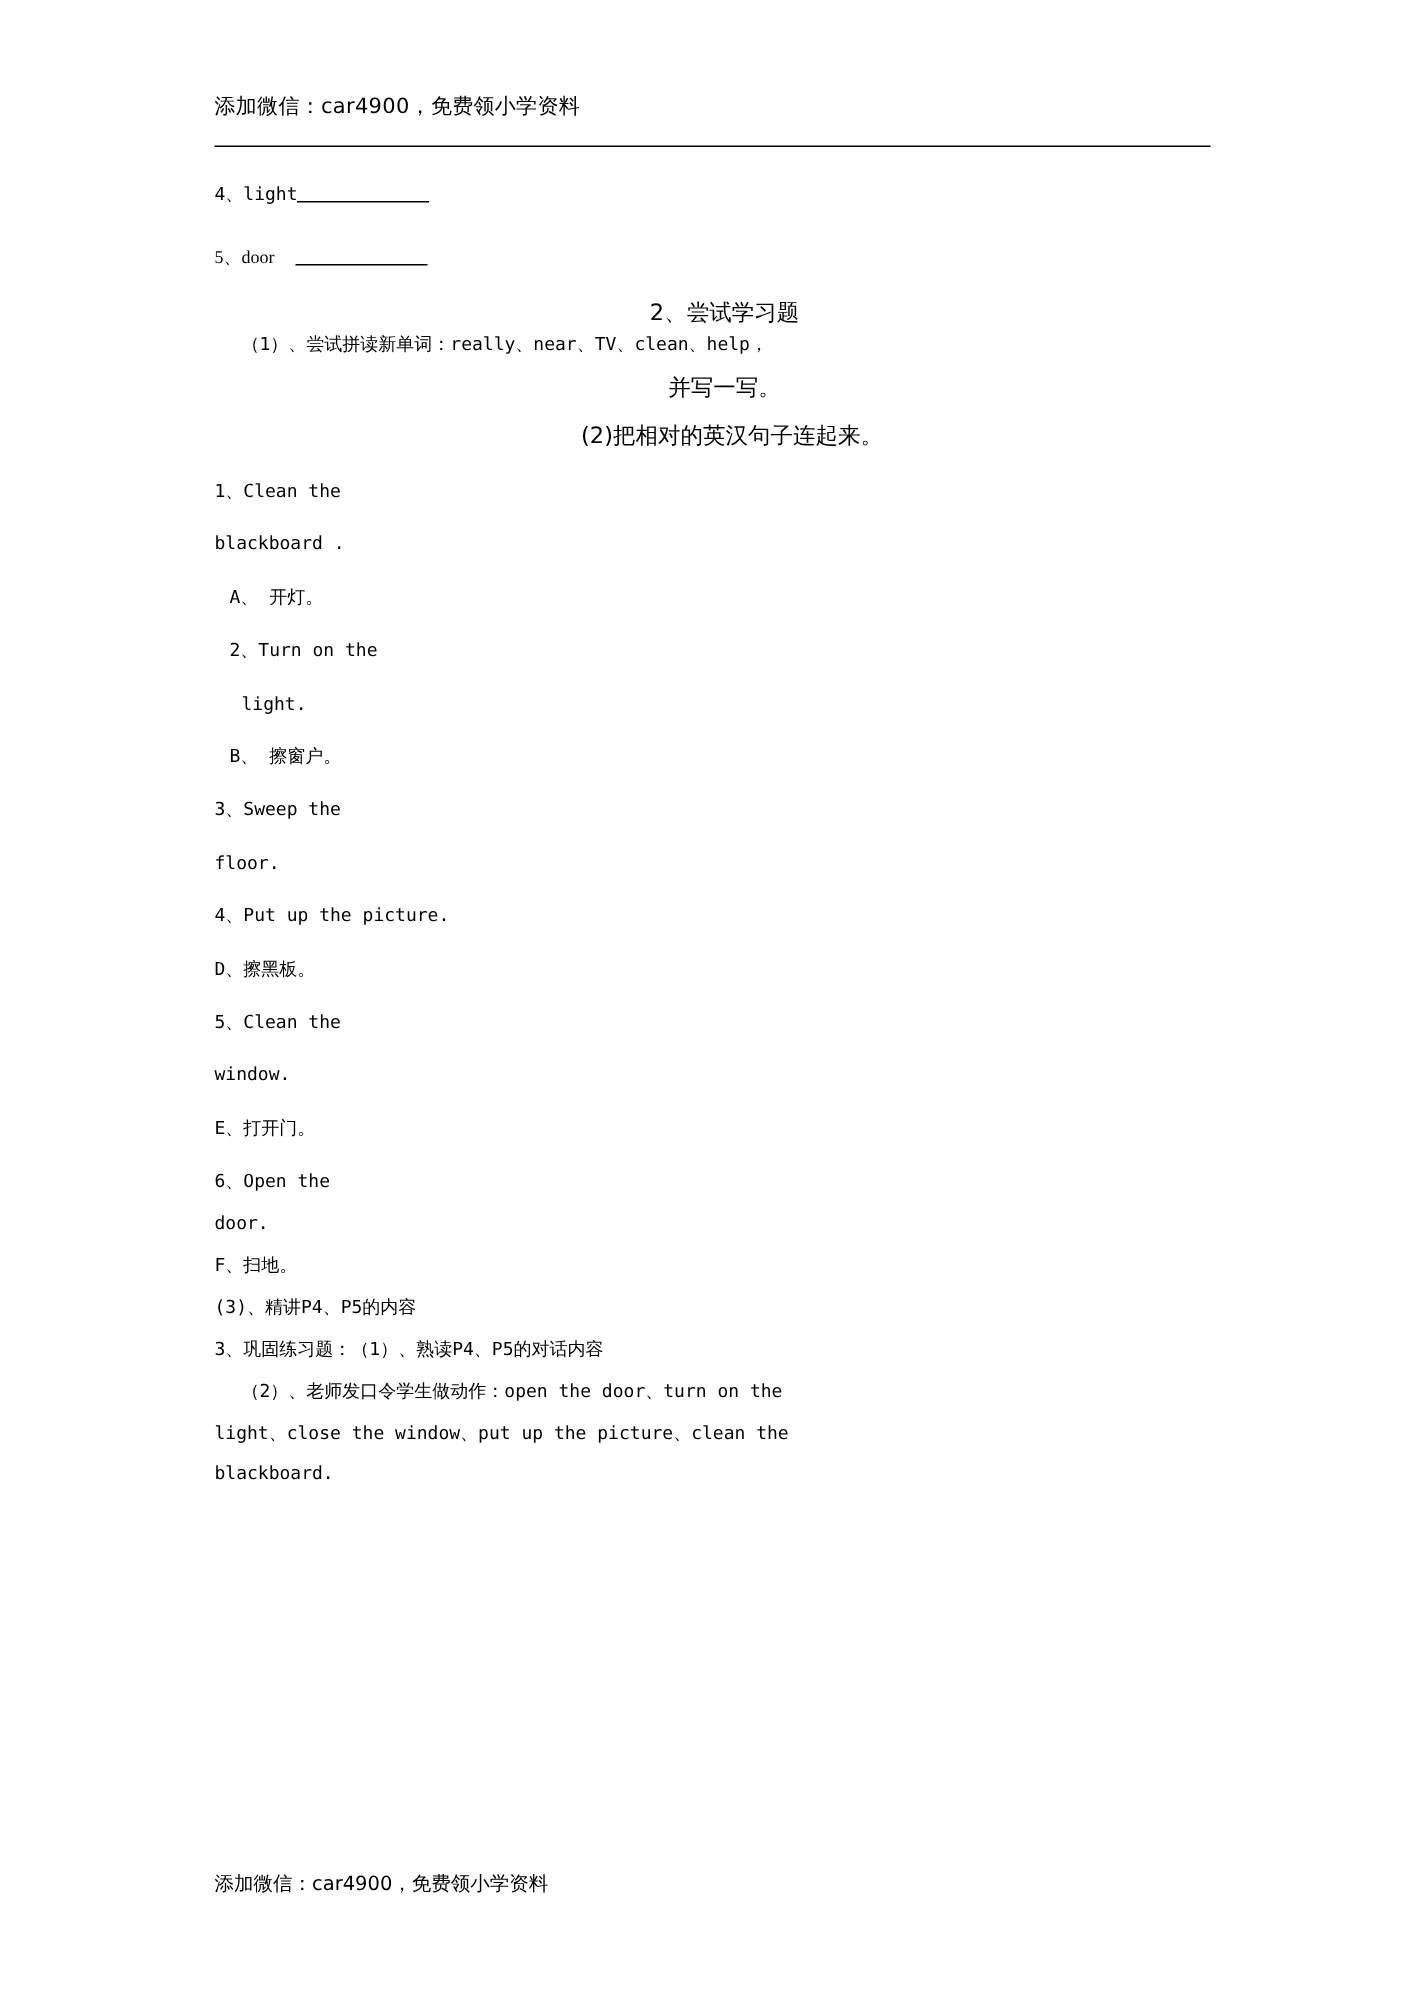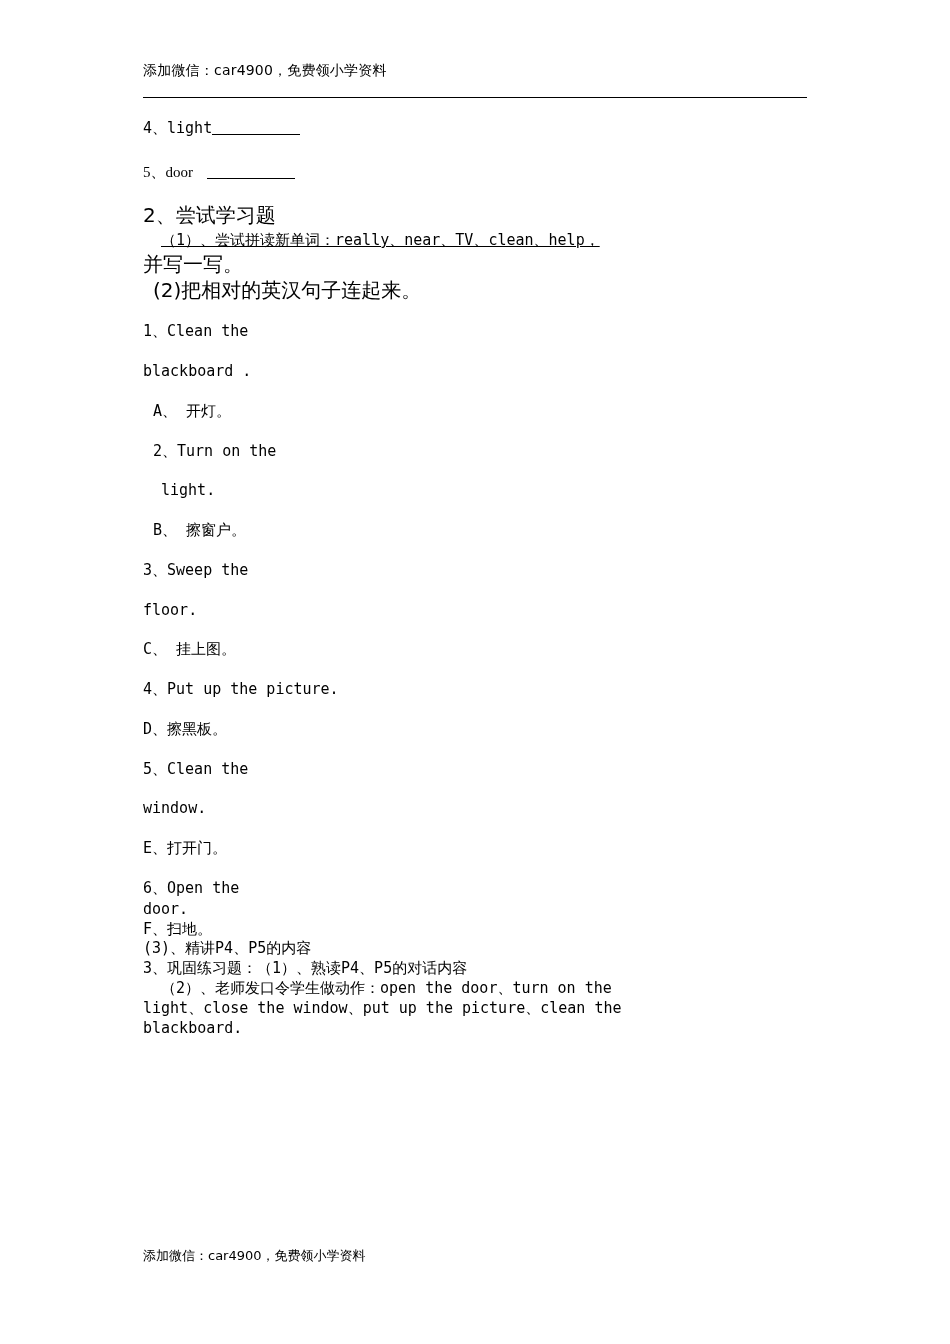"4、light" .line { font-size: 15px -> 12px }
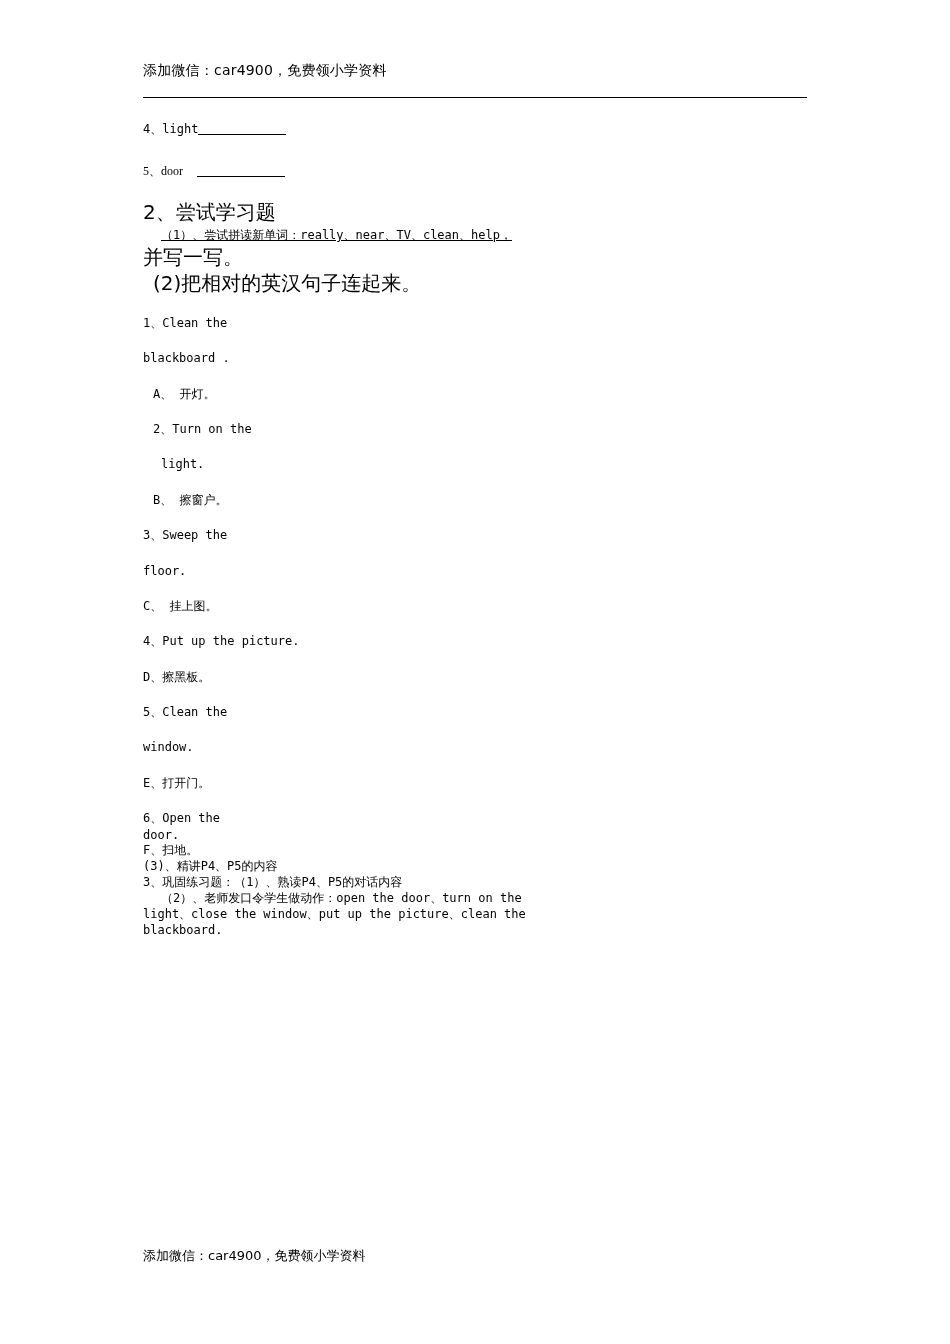"2、尝试学习题" .cn { font-size: 20px -> 15px; text-align: none -> center }
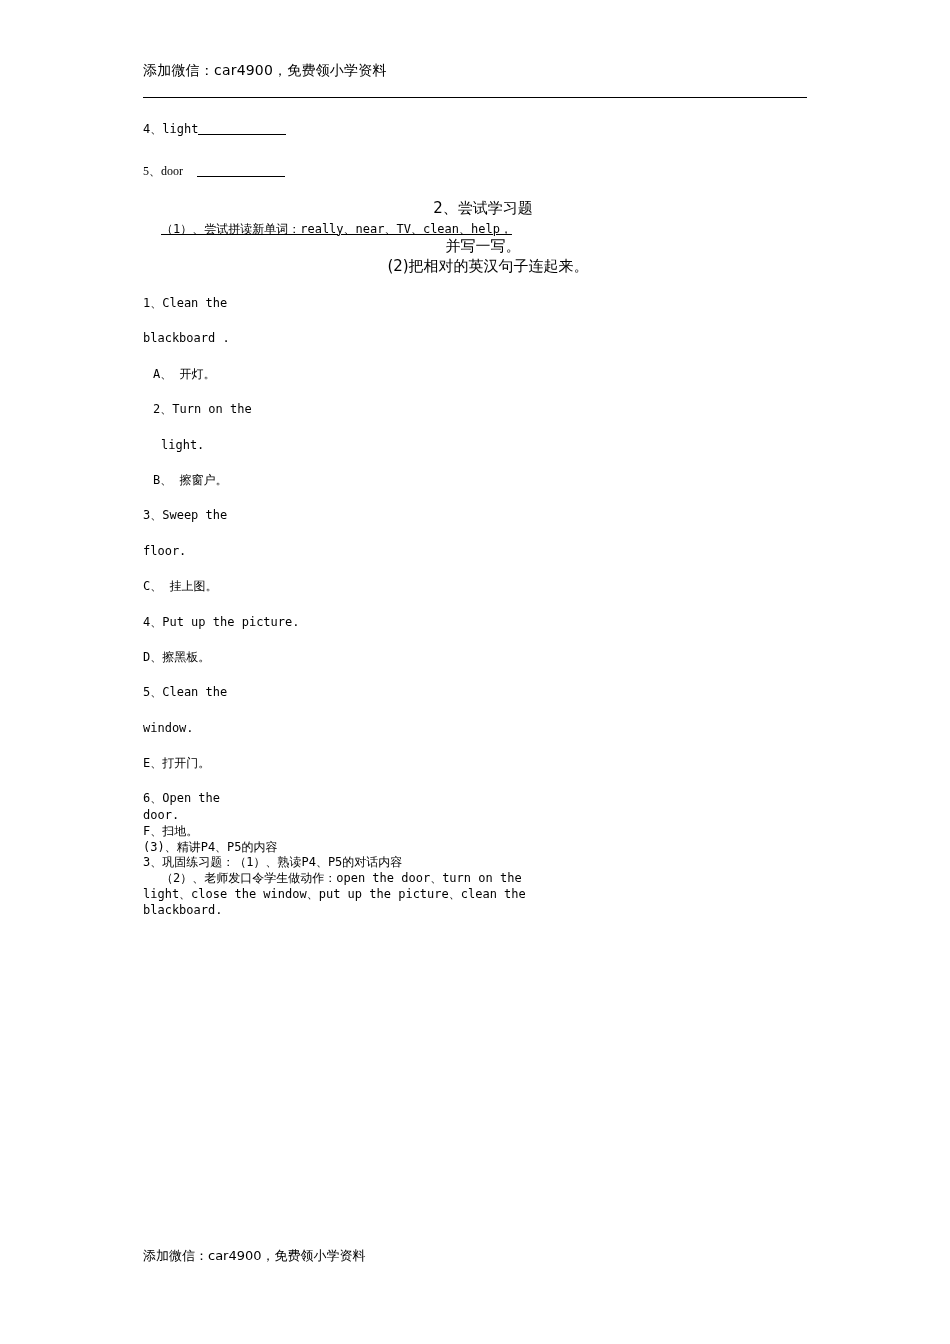"（1）、尝试拼读新单词：really、near、TV、clean、help，" .row-gap-xs { text-decoration: underline -> none }
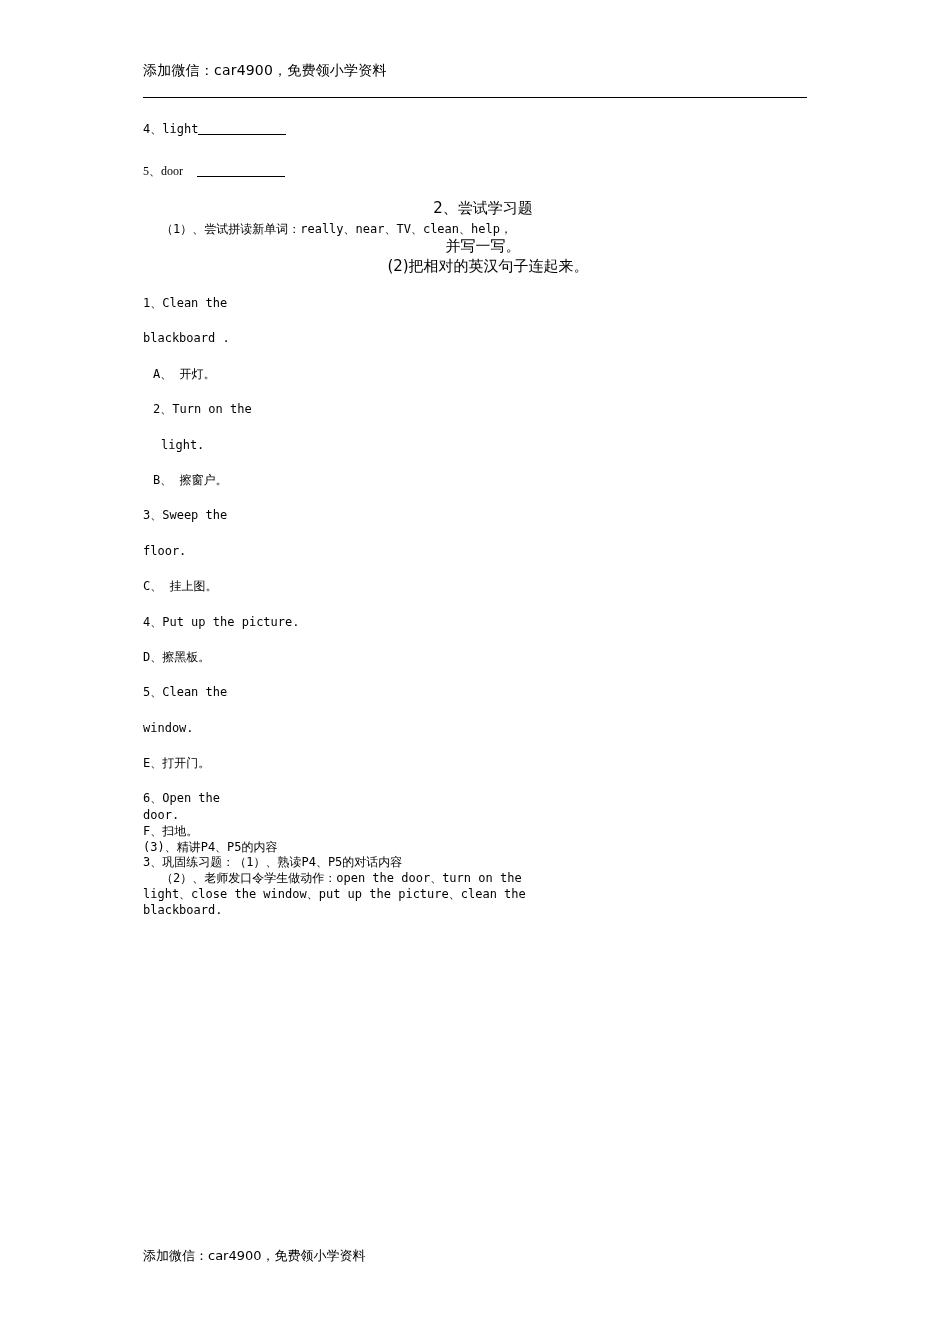"并写一写。" .row-gap-none { margin-top: 0px -> 12px }
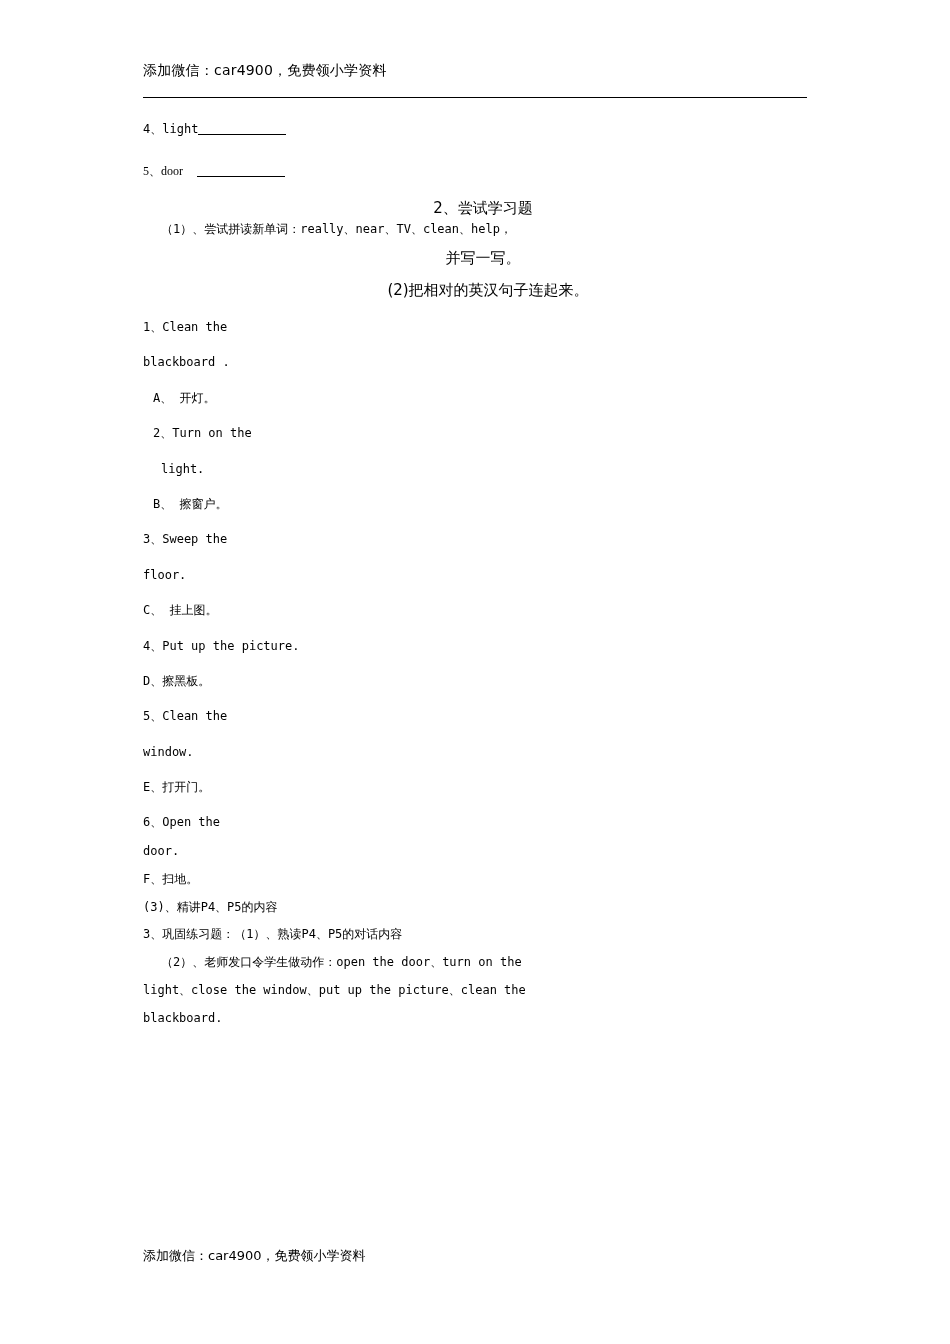"C、 挂上图。" div.line { html: <div>C、 挂上图。</div> -> none }
